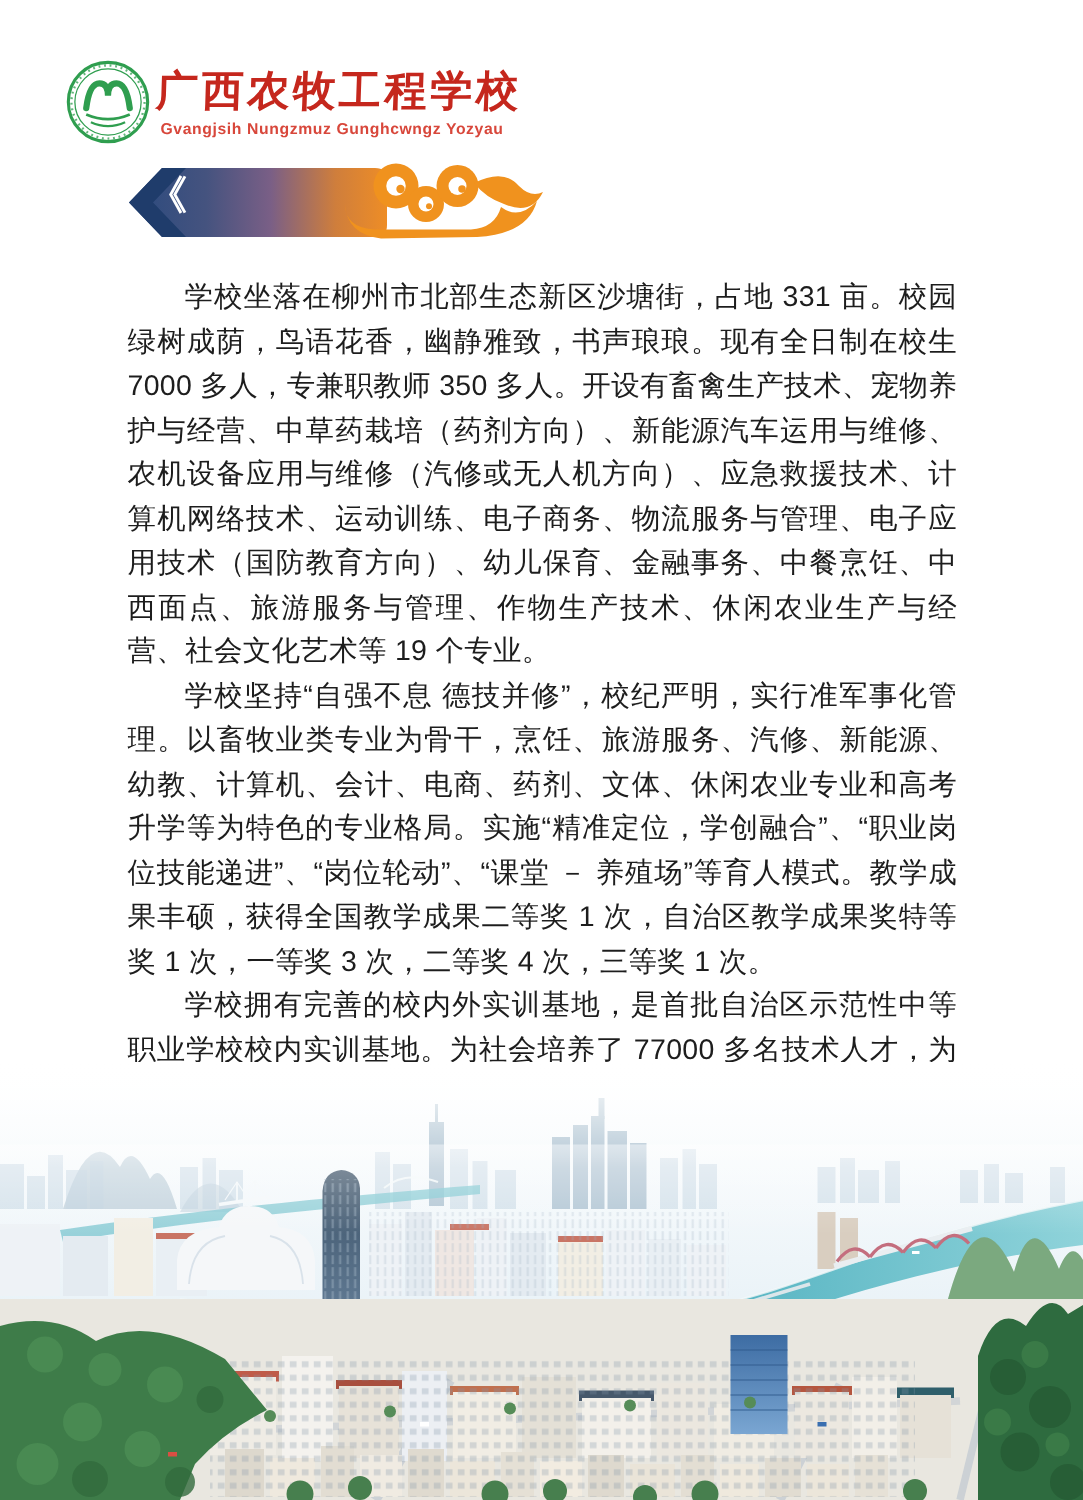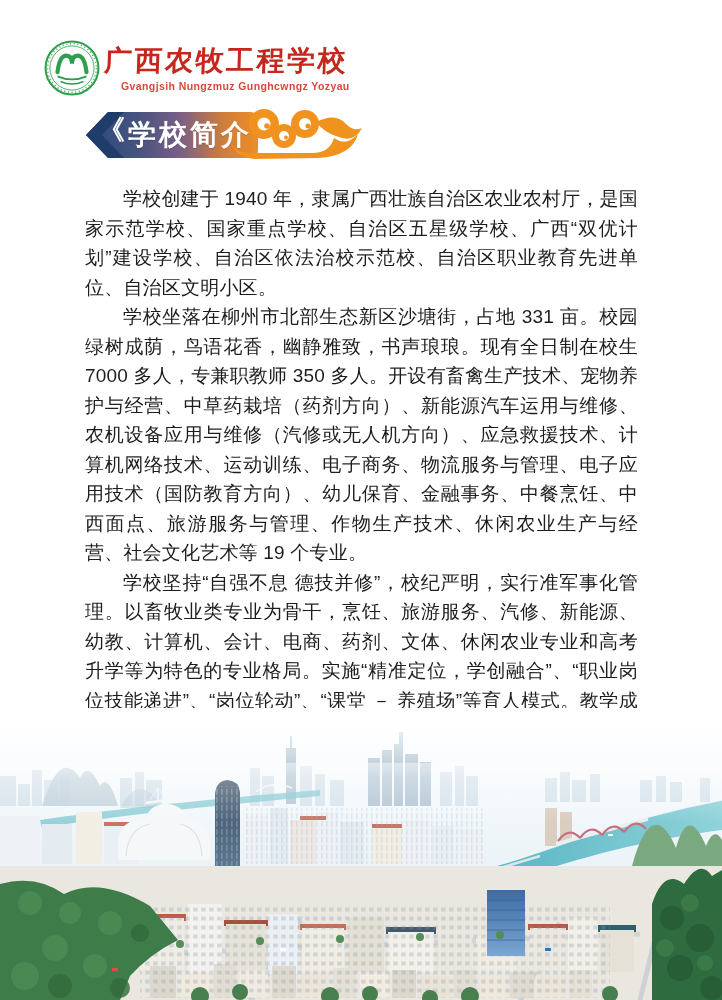"Gvangjsih Nungzmuz Gunghcwngz Yozyau" .school-name-zh { margin-left: 14px -> none }
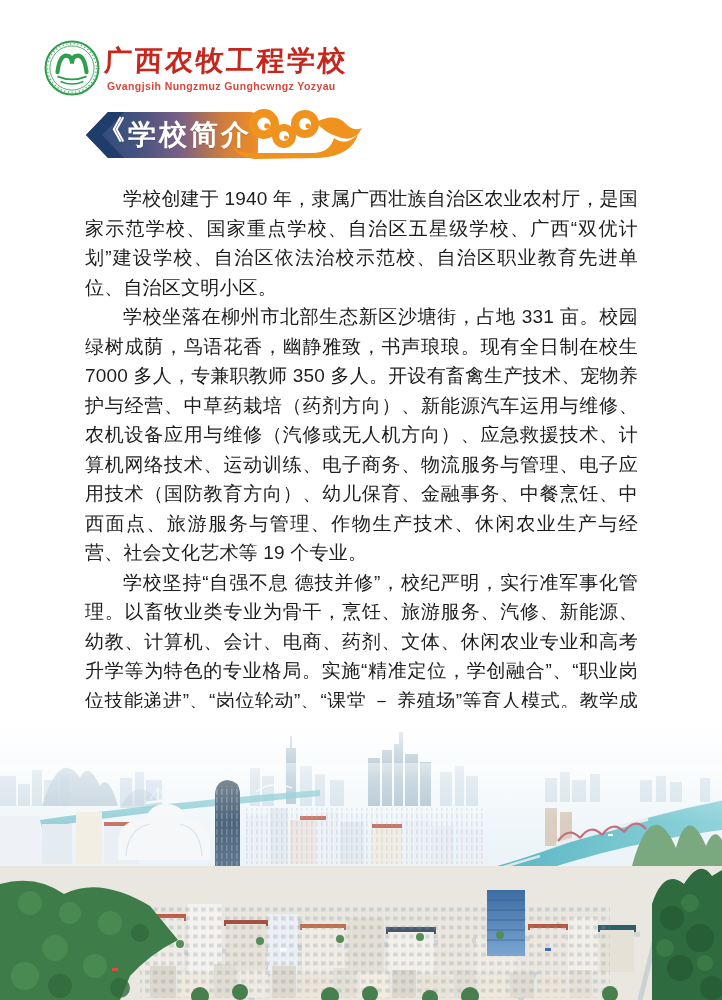"学校简介" span.banner-title { html: <span>学校简介</span> -> none }
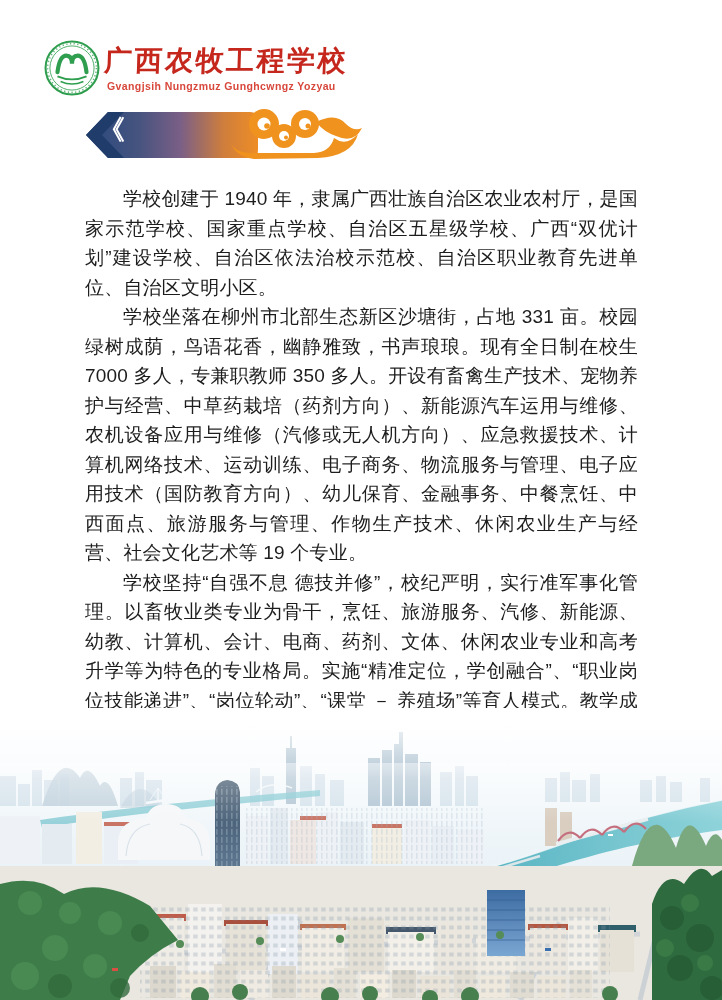"学校创建于 1940" p { html: <p>学校创建于 1940 年，隶属广西壮族自治区农业农村厅，是国家示范学校、国家重点学校、自治区五星级学校、广西“双优计划”建设学校、自治区依法治校示范校、自治区职业教育先进单位、自治区文明小区。</p> -> none }
